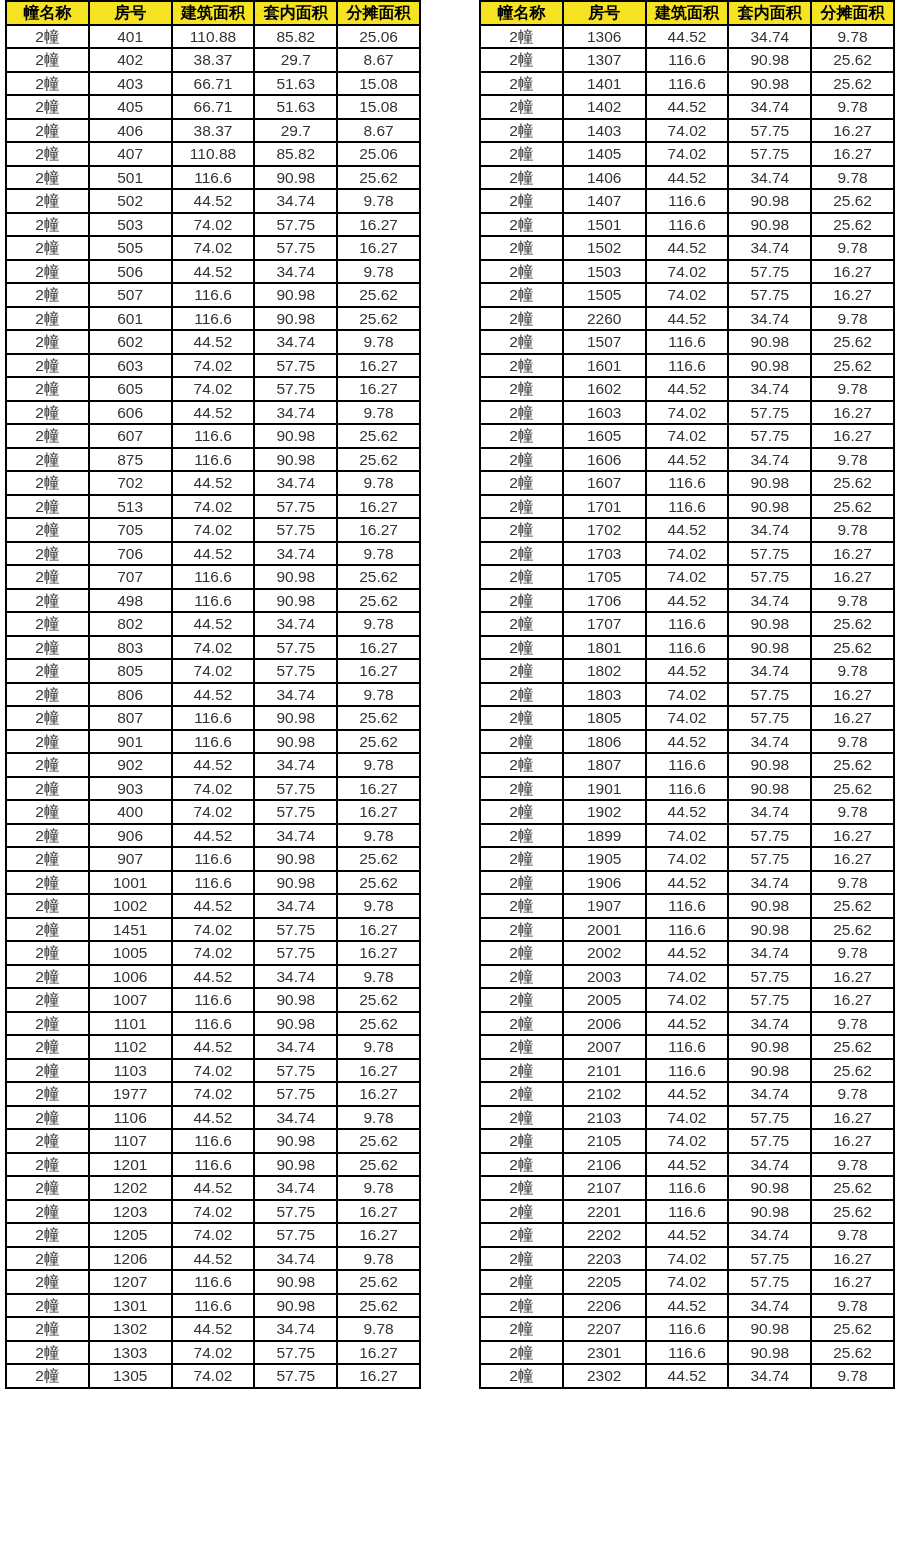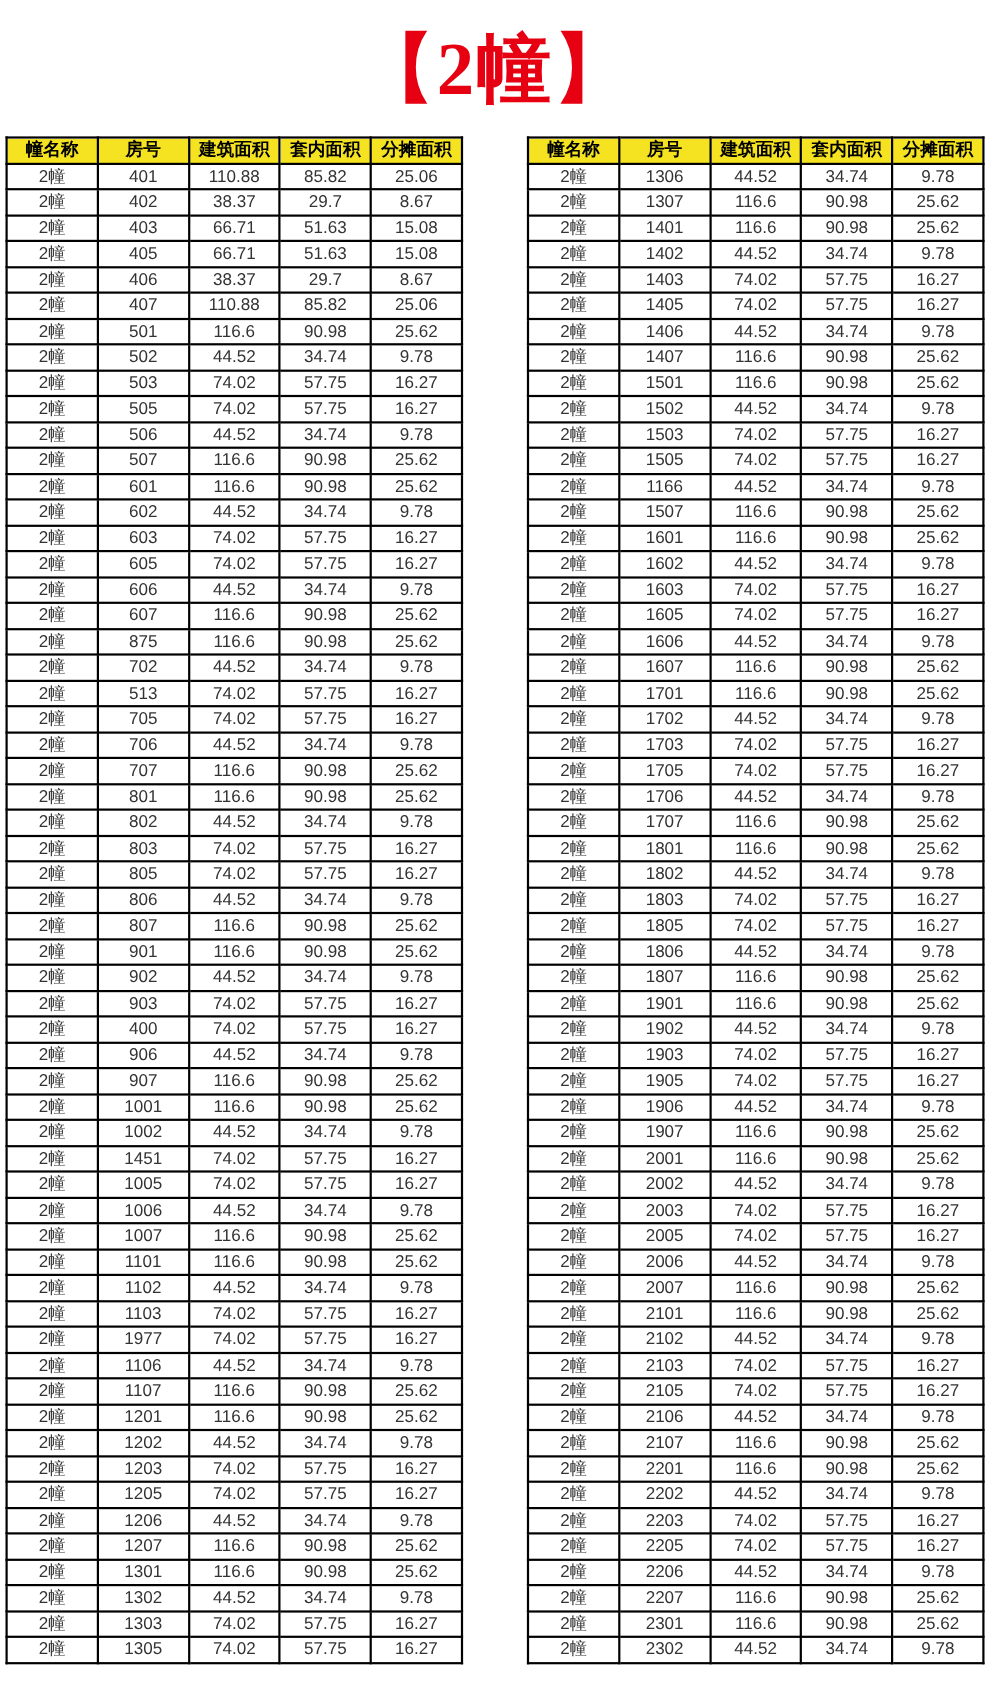"【2幢】" div.title { html: <div>【2幢】</div> -> none }
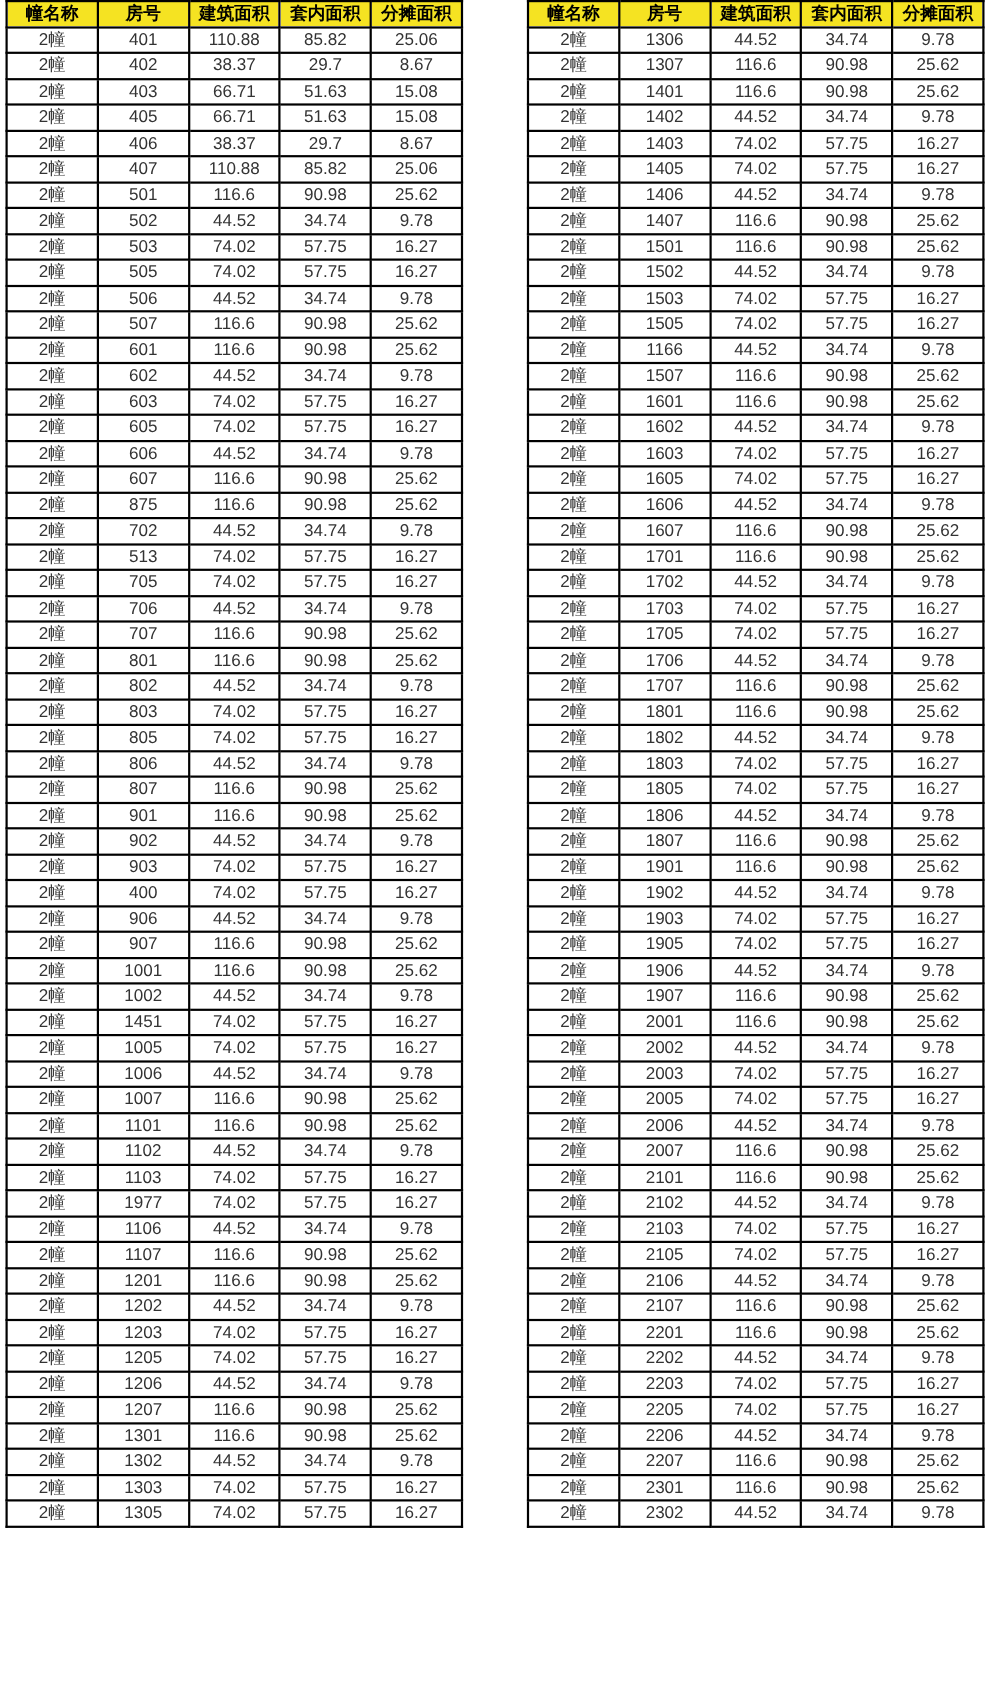"1166" td { text: 1166 -> 2260 }
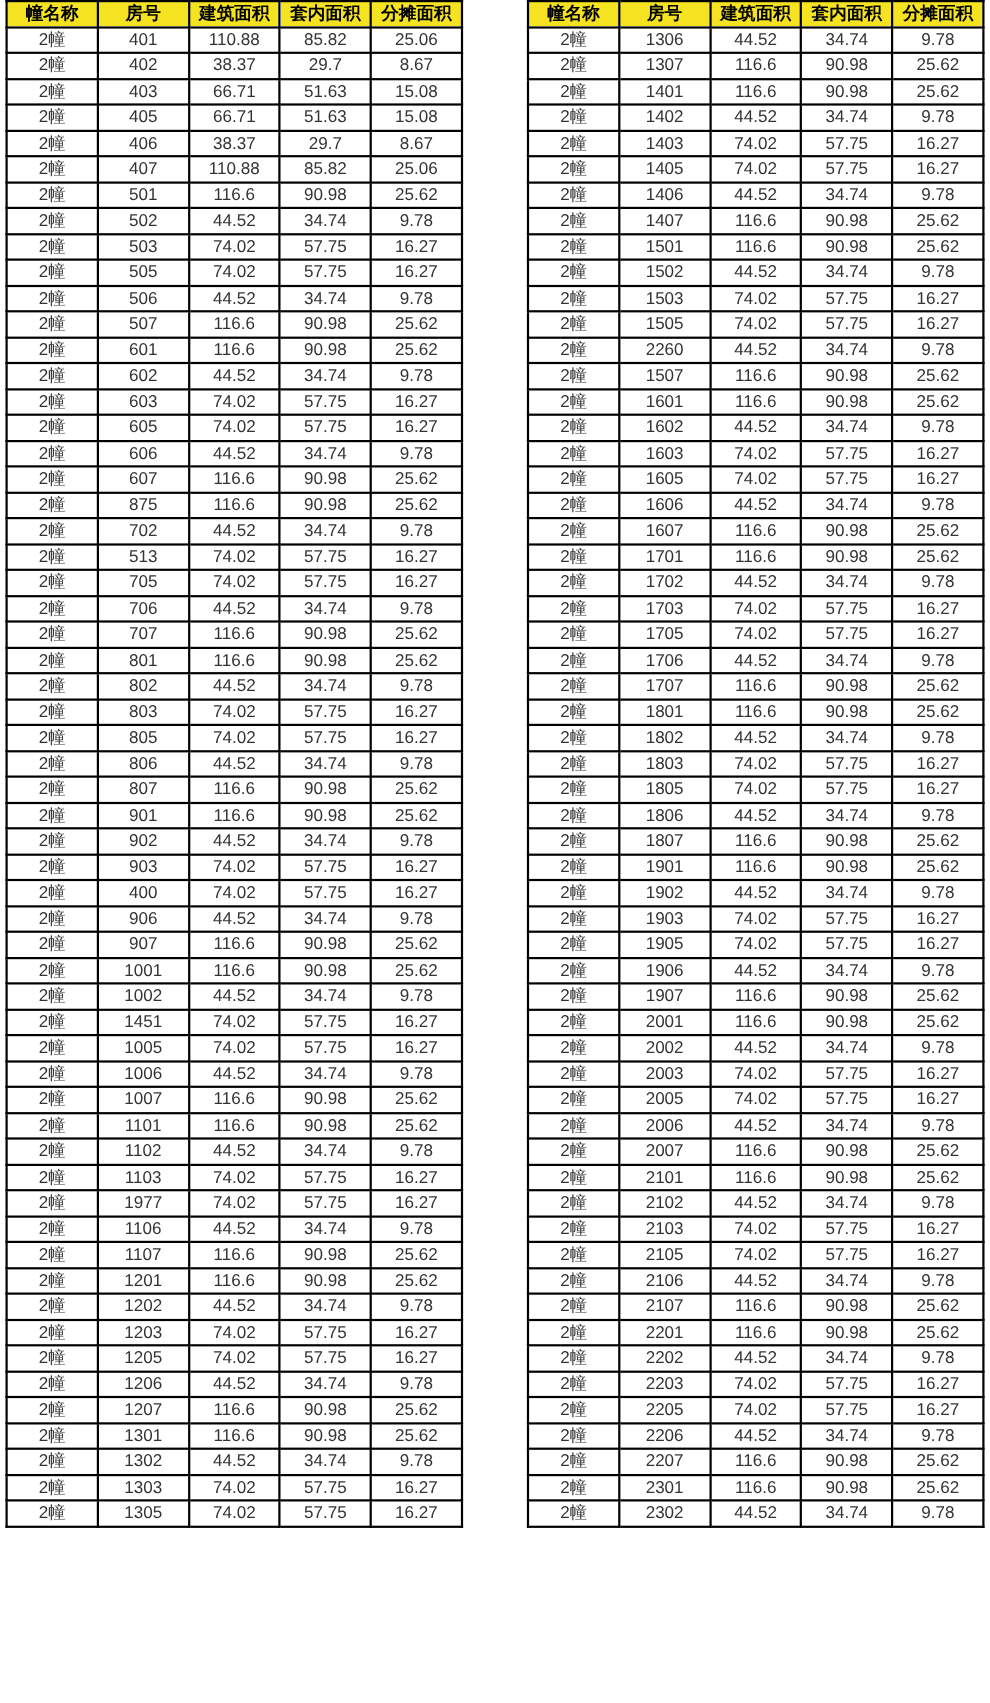"801" td { text: 801 -> 498 }
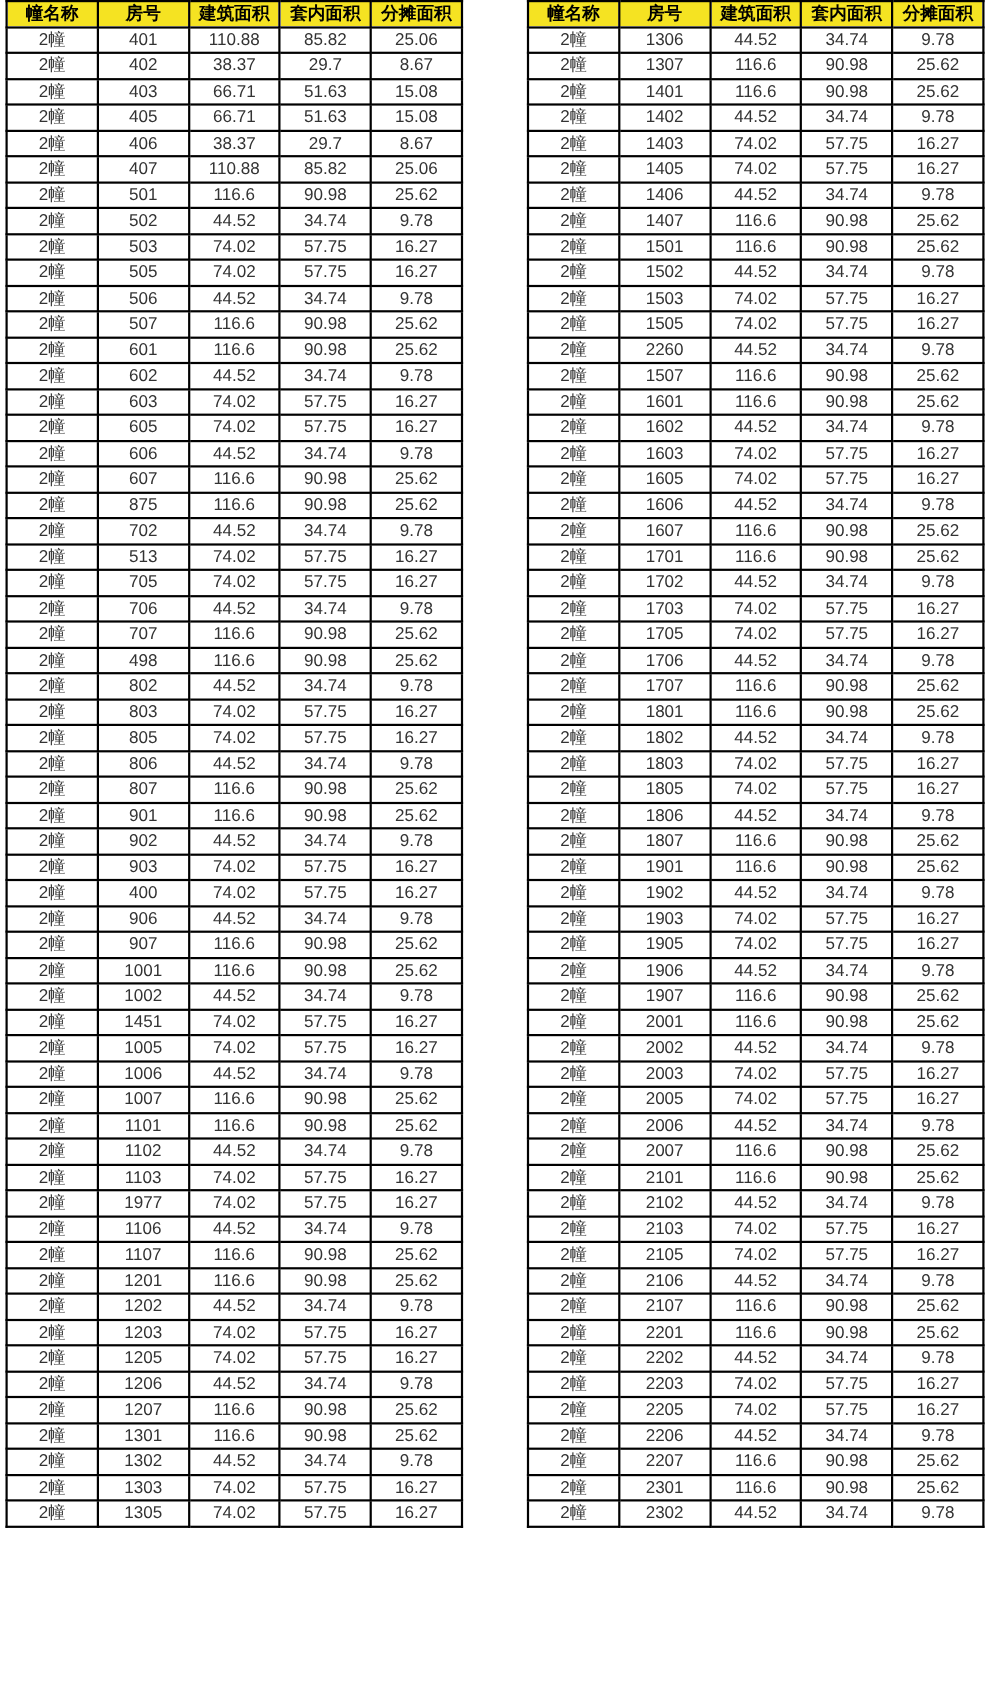"1903" td { text: 1903 -> 1899 }
